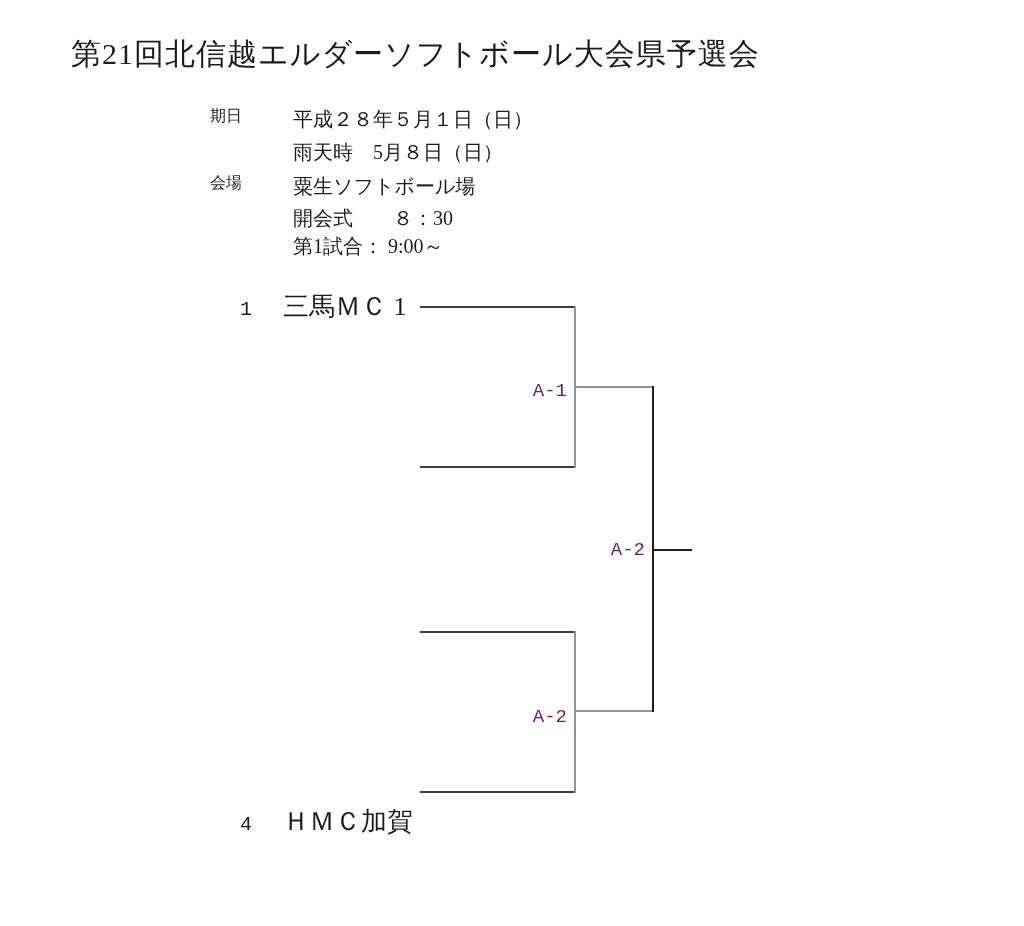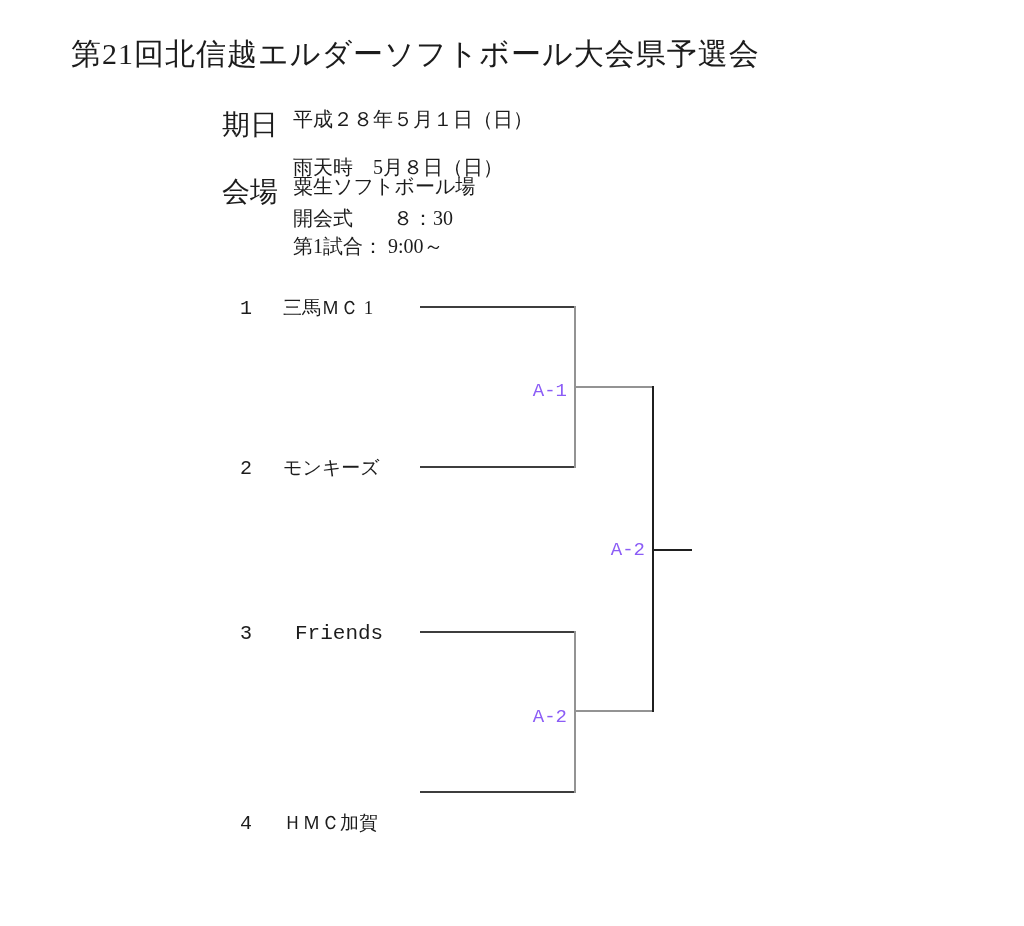"期日" .ilabel { font-size: 28px -> 16px; left: 222px -> 210px }
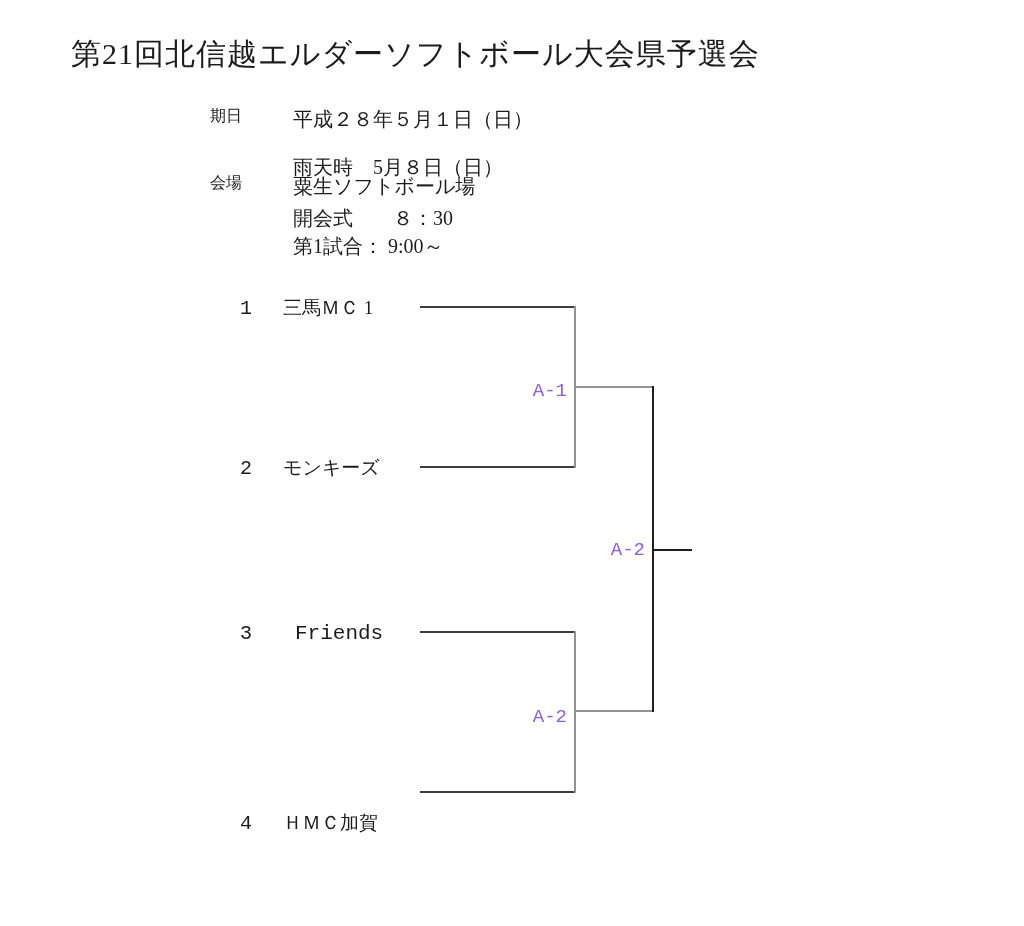"雨天時 5月８日（日）" .r2 { top: 154px -> 139px }
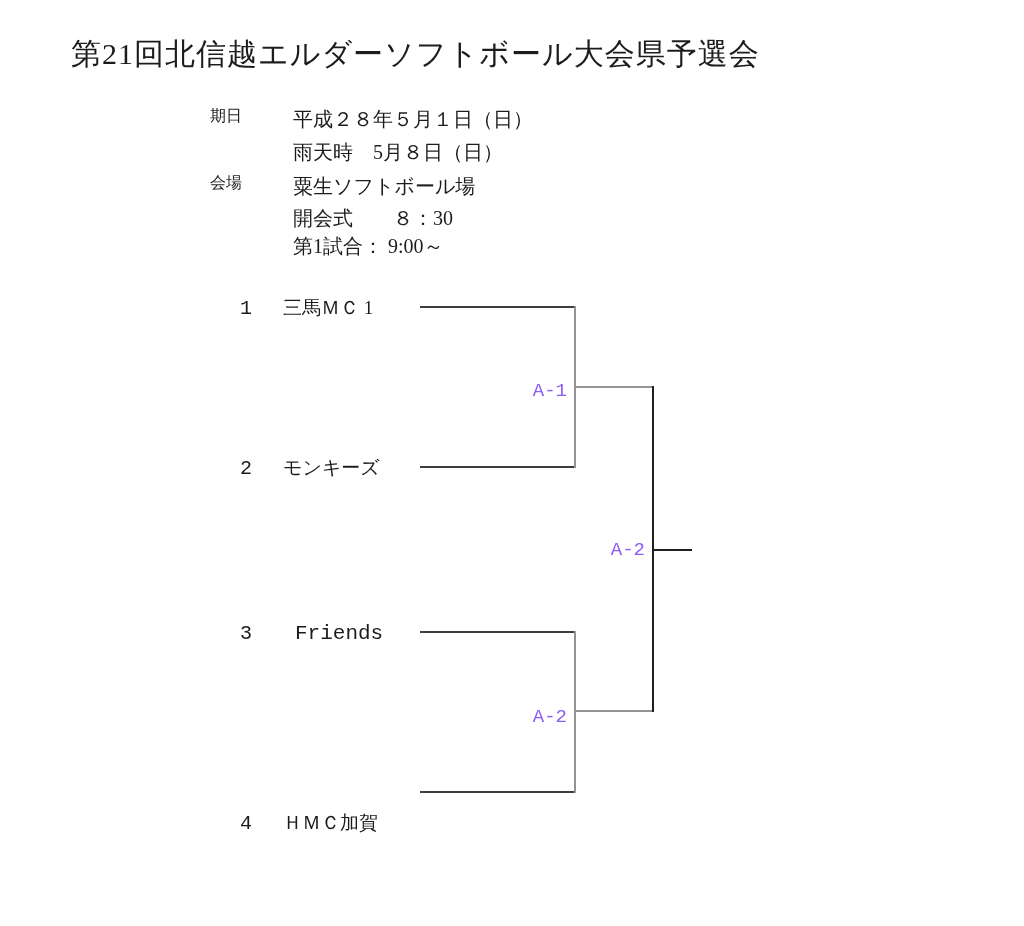"三馬ＭＣ 1" .team .name { font-size: 19px -> 26px }
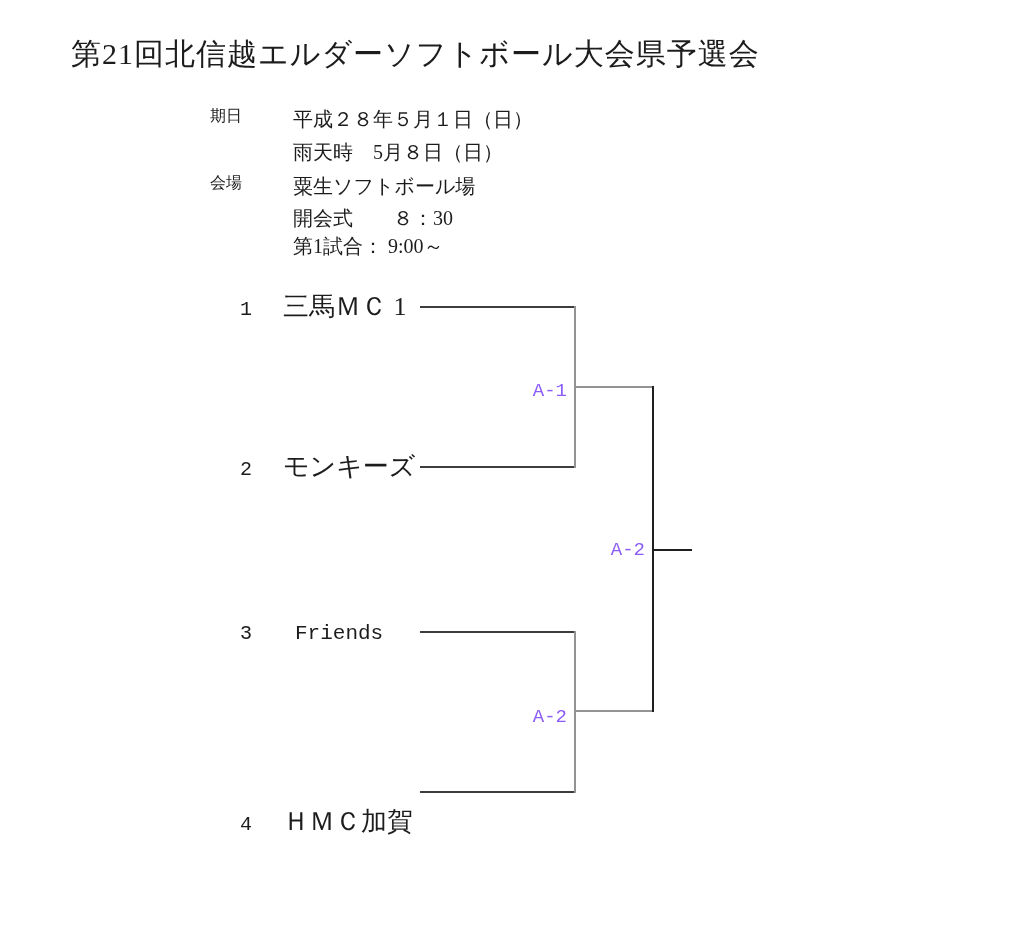"A-1" .mlabel { color: #8b5cf6 -> #701a75 }
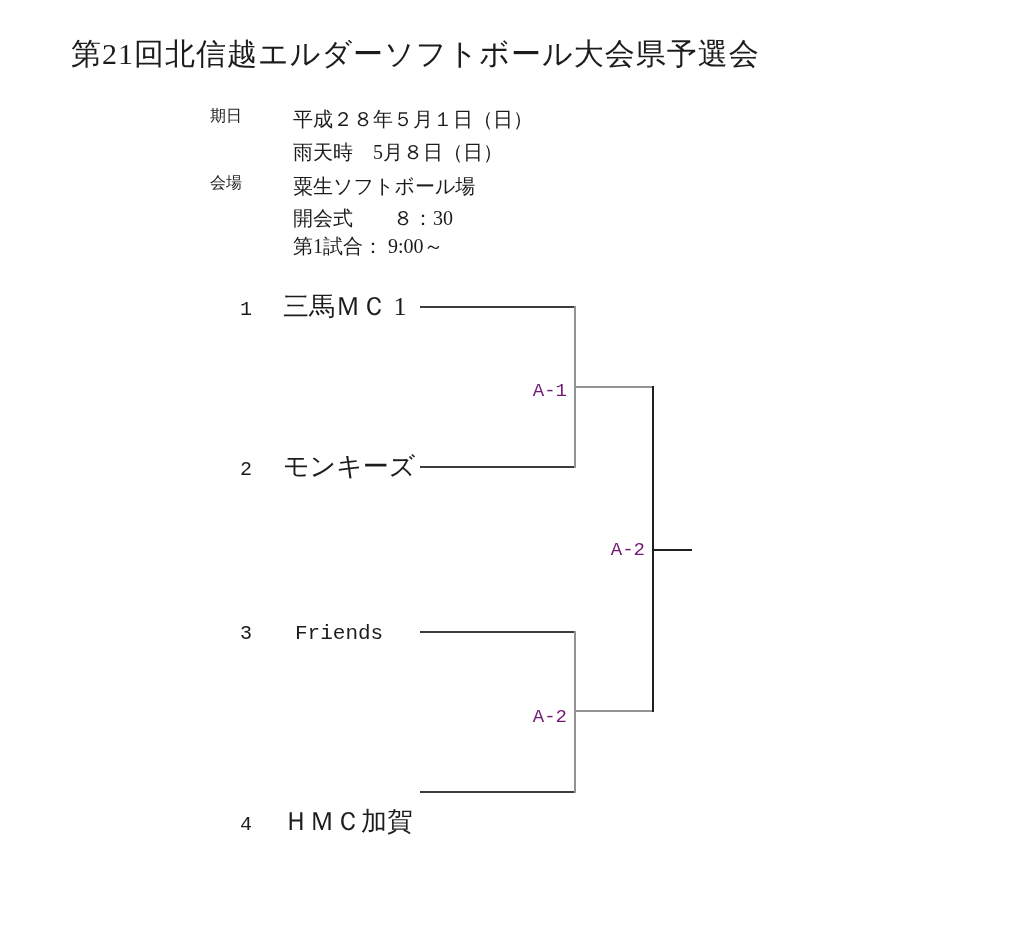"2 モンキーズ" div.team { html: <div> <span>2</span><span>モンキーズ</span> </div> -> none }
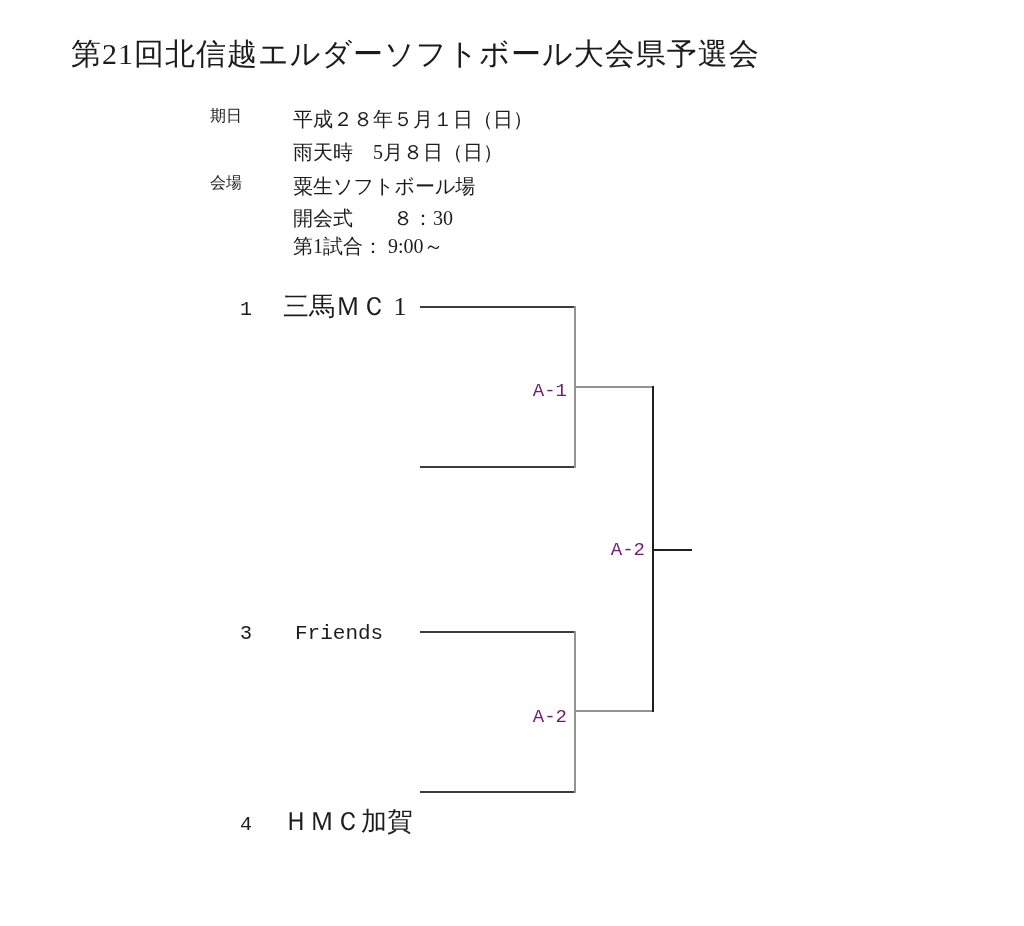"3 Friends" div.team { html: <div> <span>3</span><span>Friends</span> </div> -> none }
